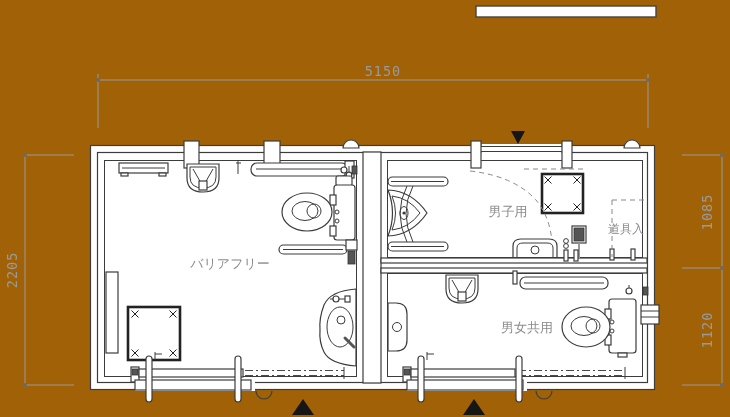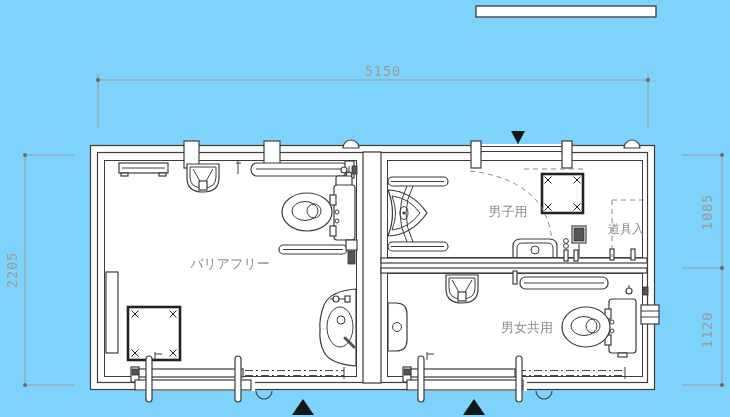"5150" .stage { background: #7dd3fc -> #a16207 }
